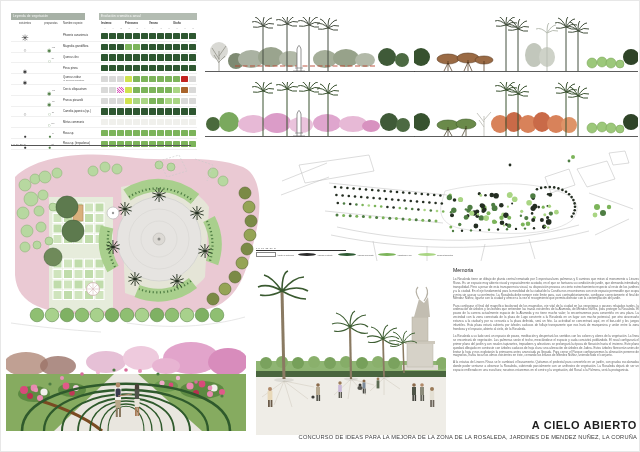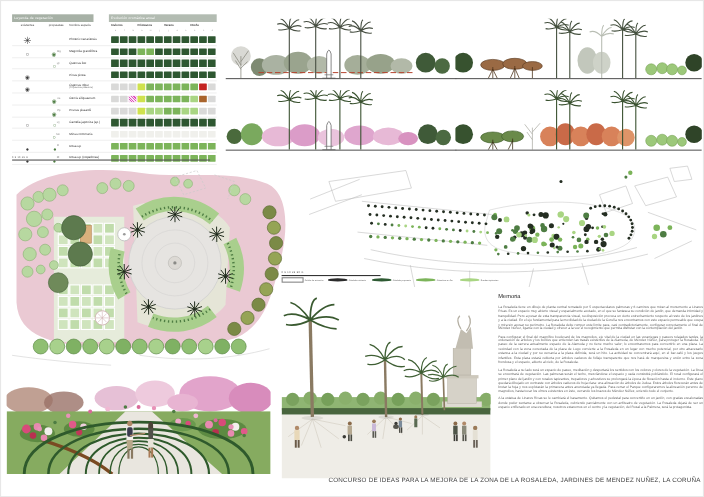"A CIELO ABIERTO" div { html: none -> <div>A CIELO ABIERTO</div> }
